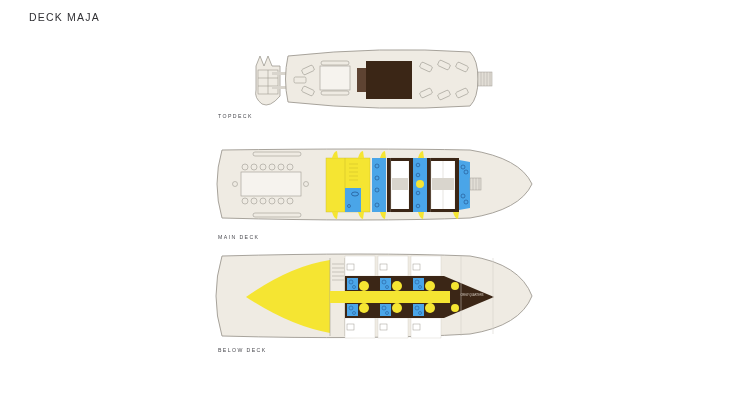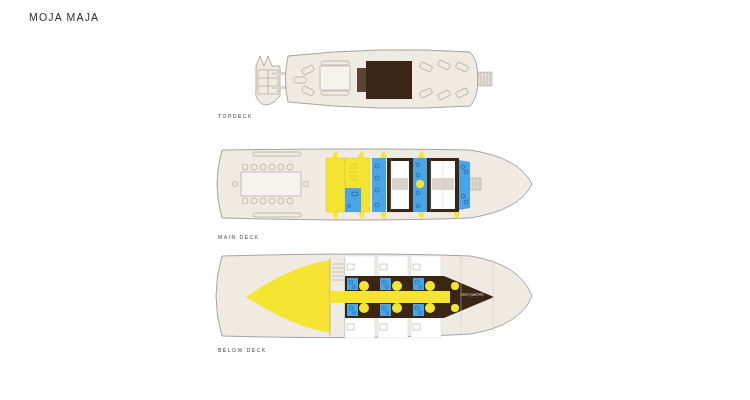"MOJA MAJA" div.title { text: MOJA -> DECK }
